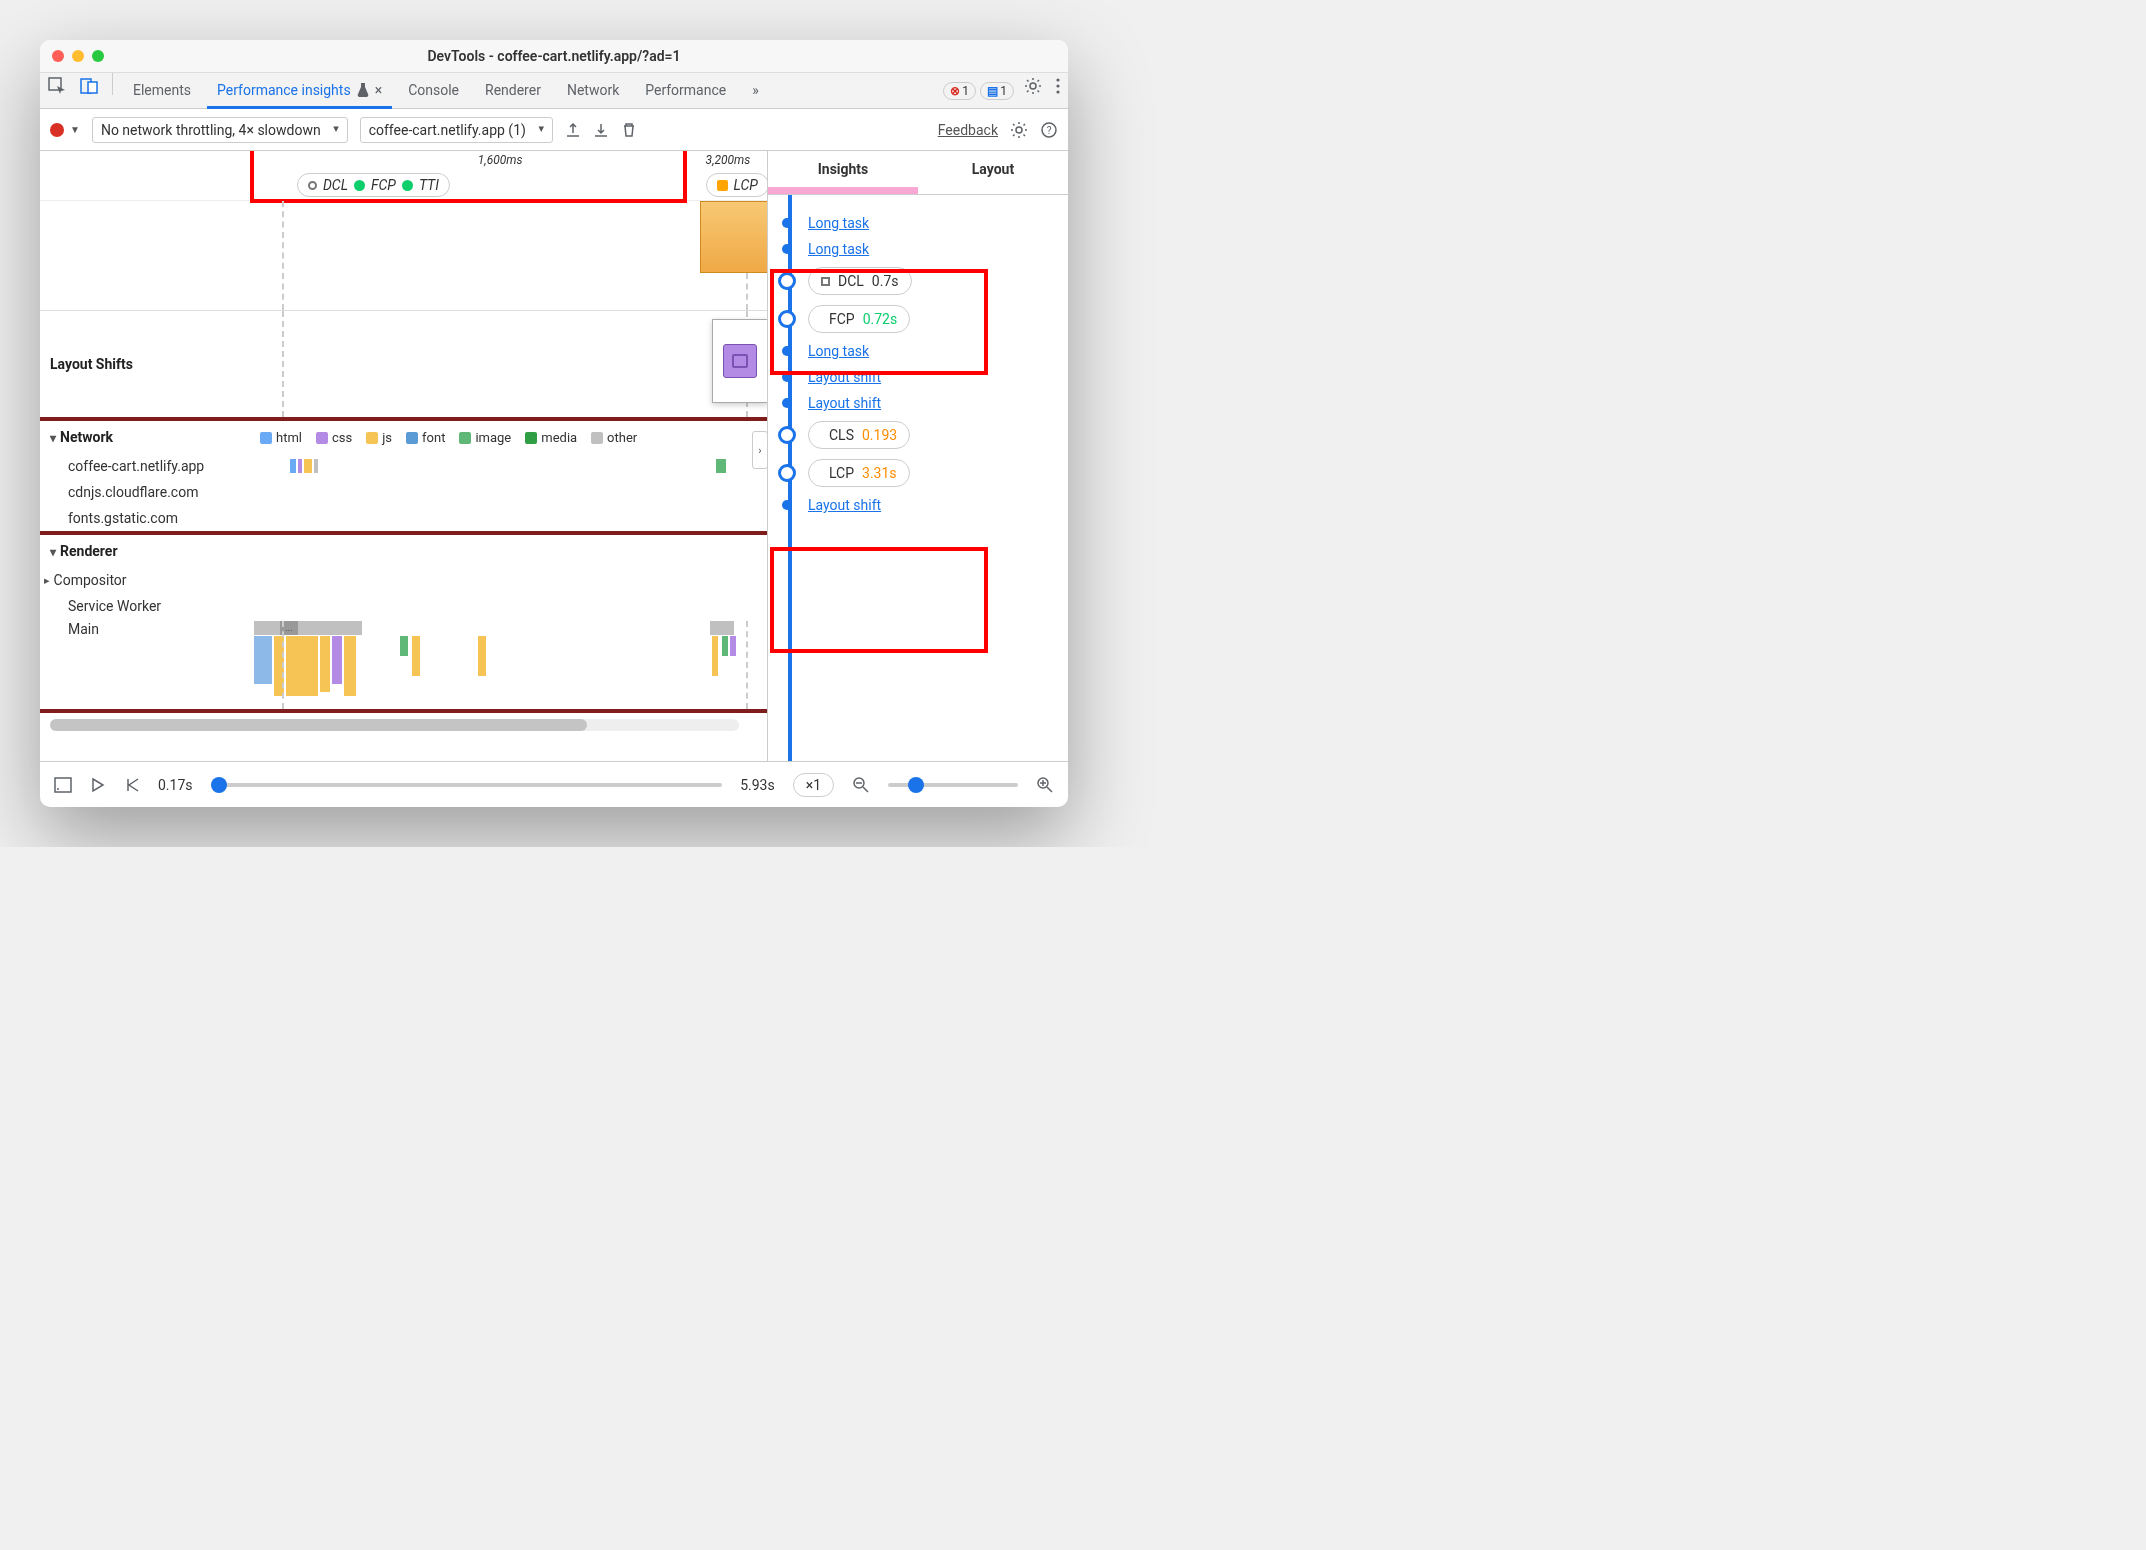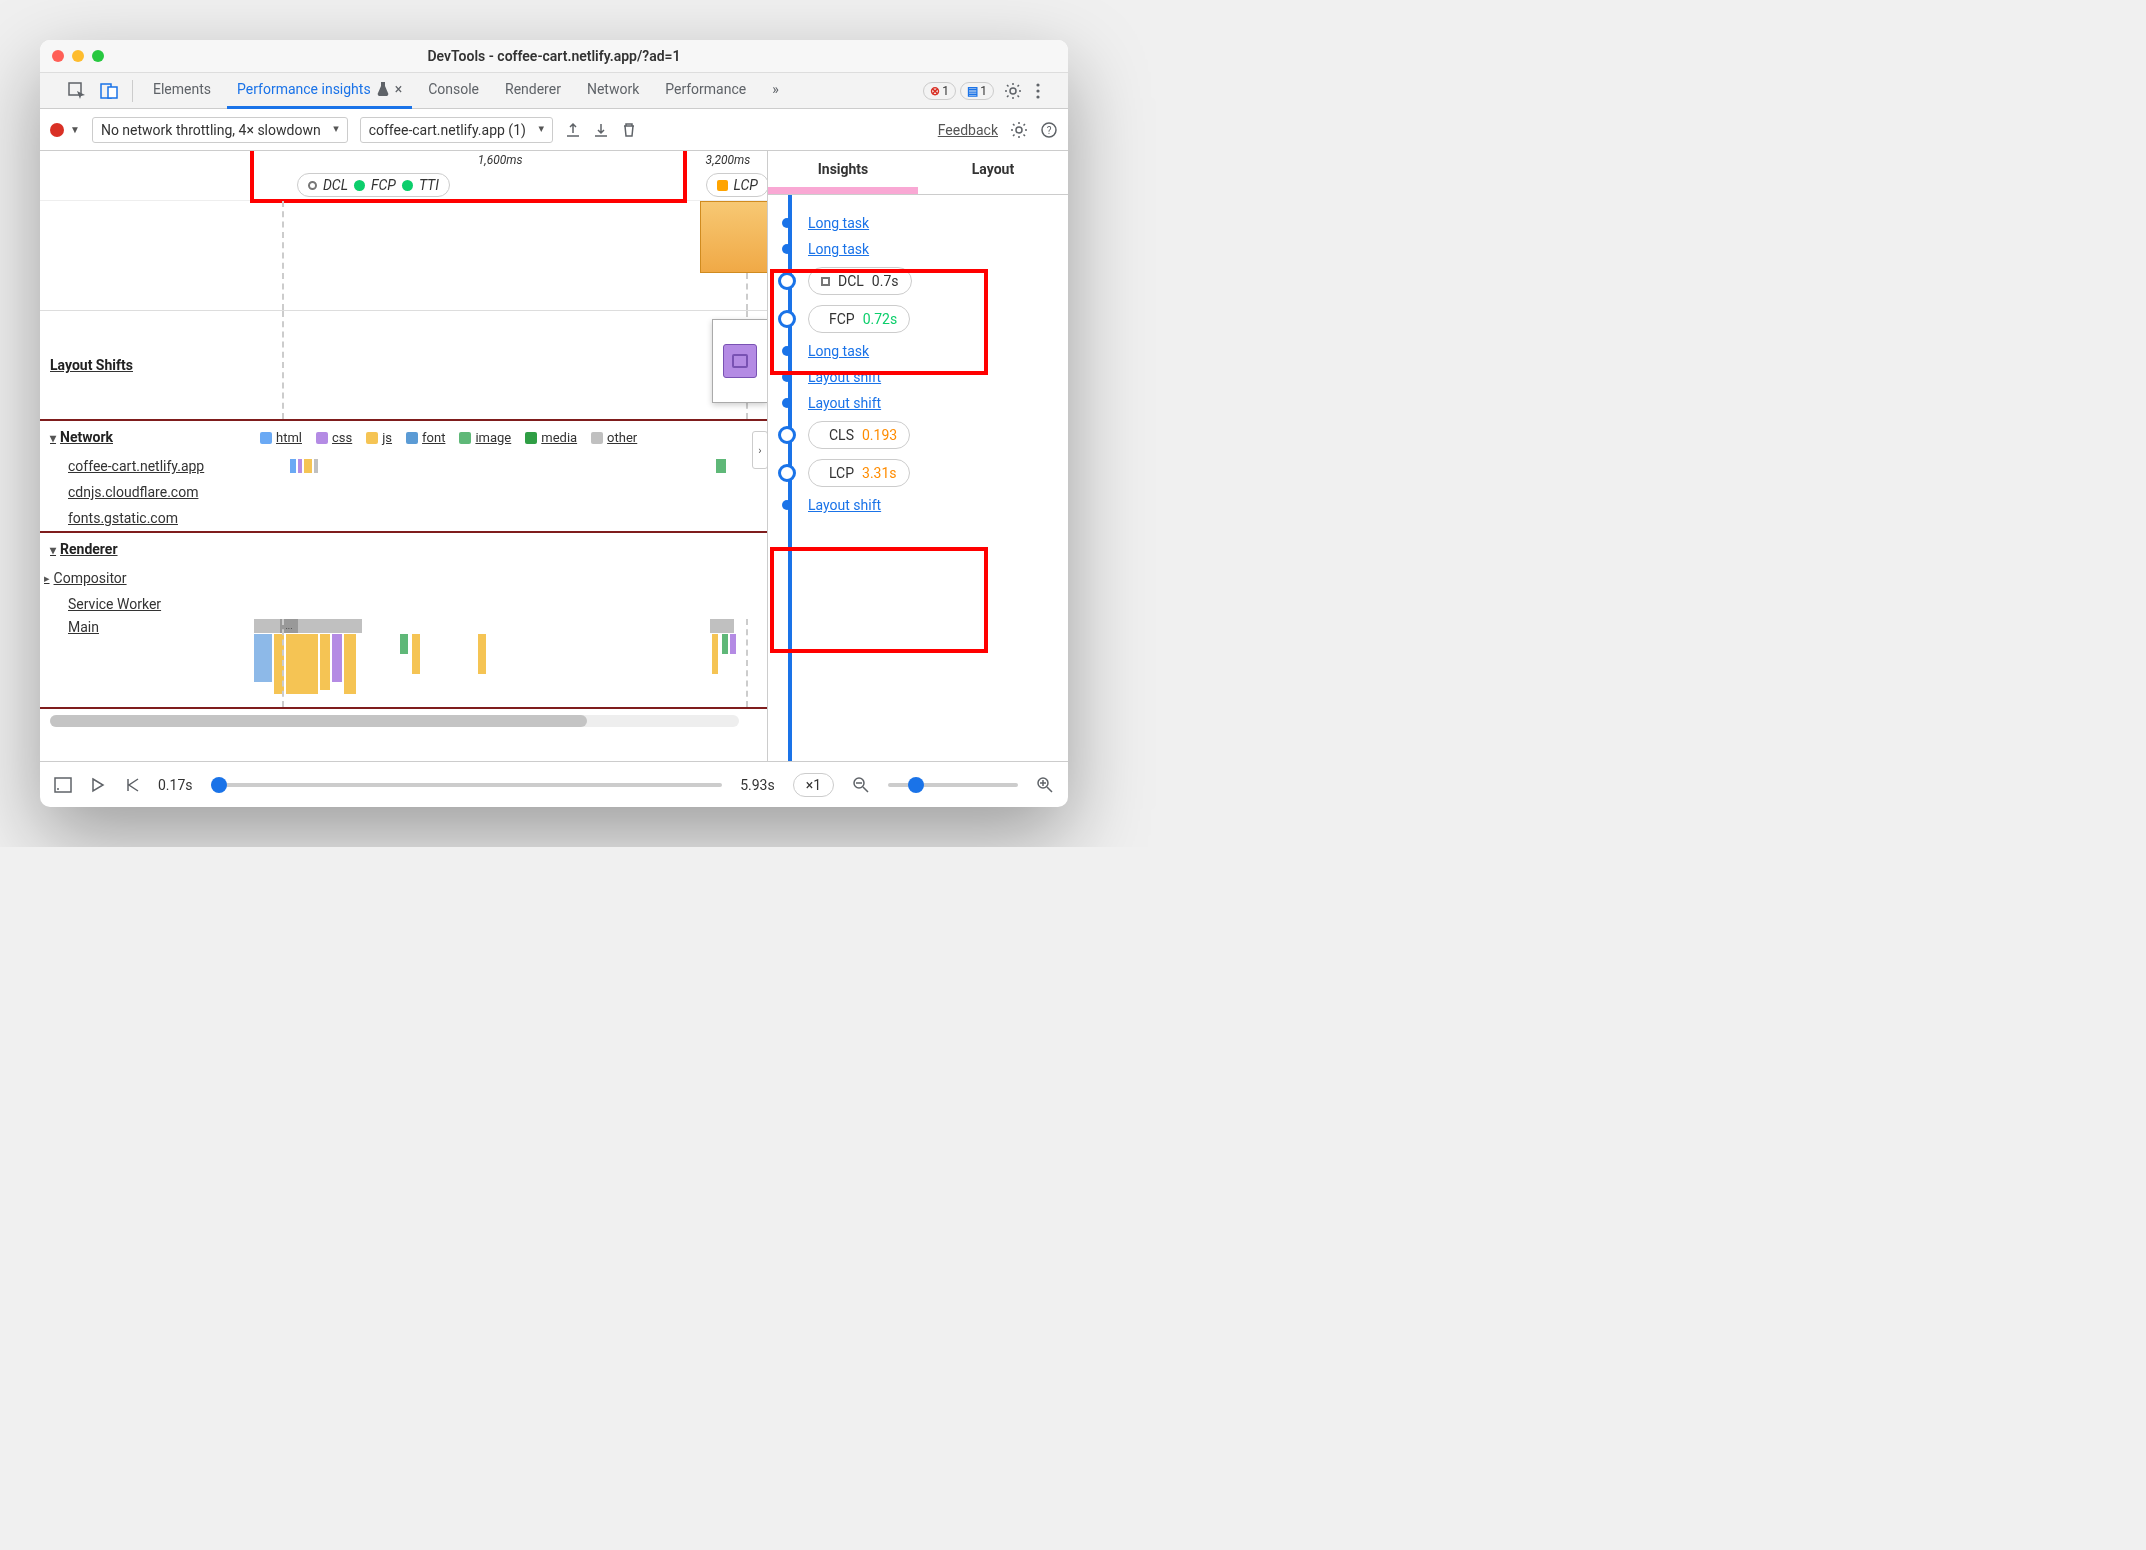"Elements" .tabbar { align-items: center -> none; padding: 0 24px -> 0 4px }
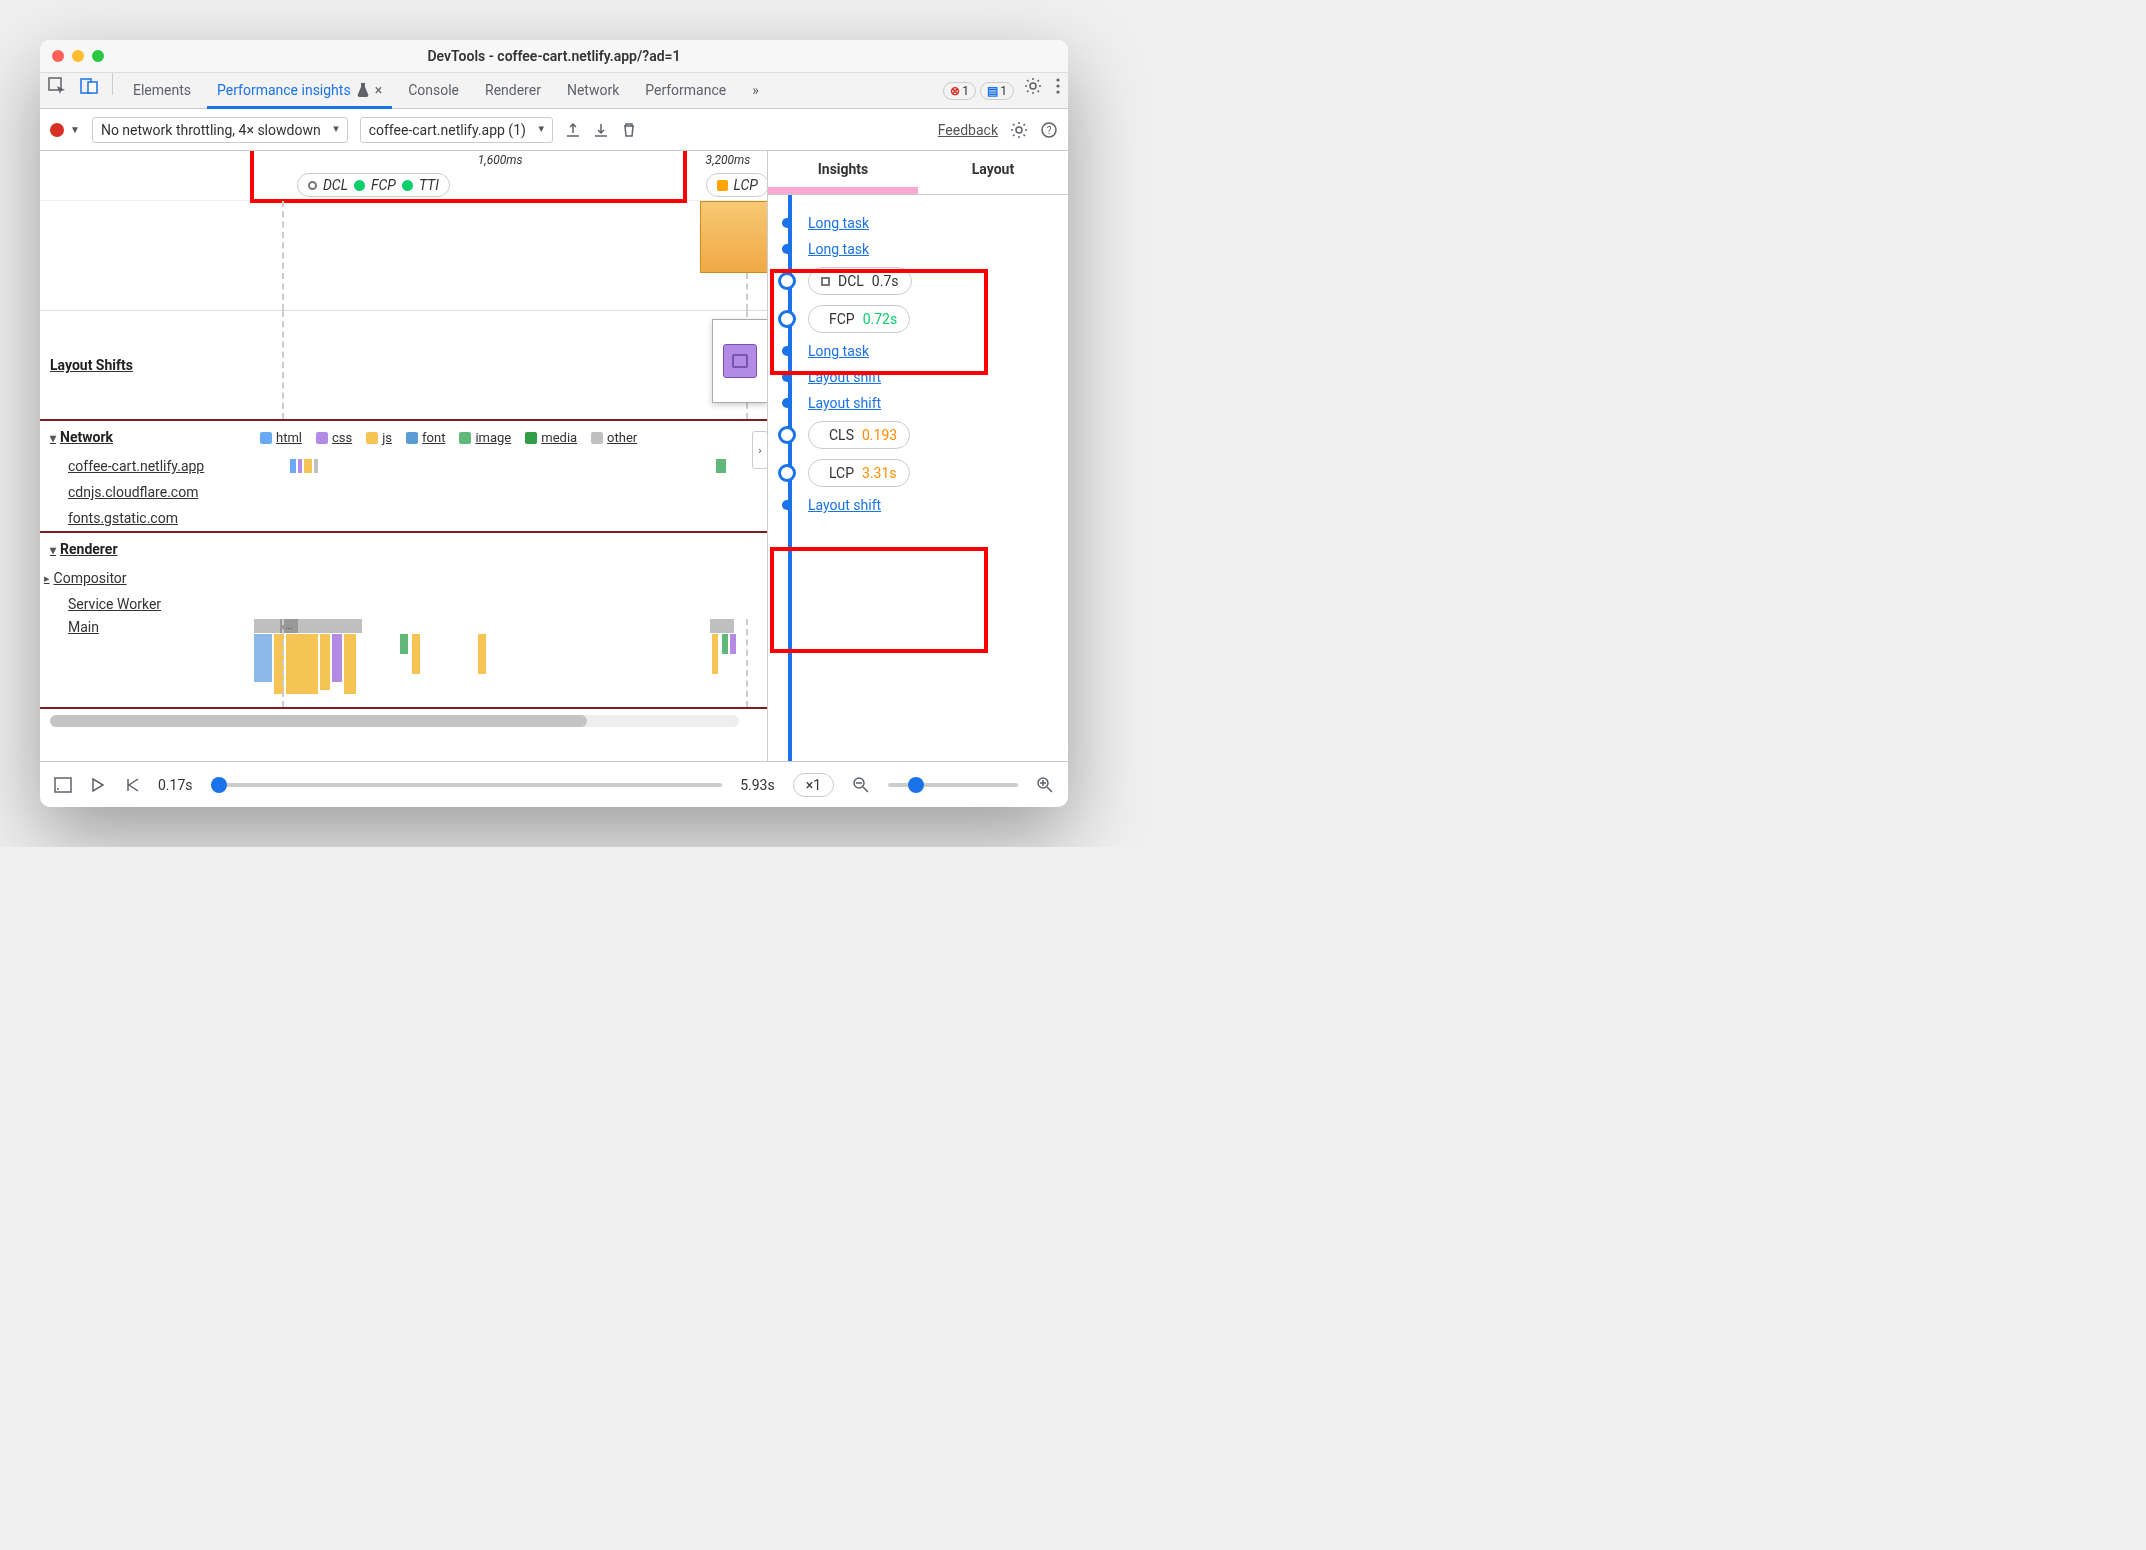"Layout Shifts" .section { border-bottom: 2px solid #7f1d1d -> 4px solid #7f1d1d; text-decoration: underline -> none }
